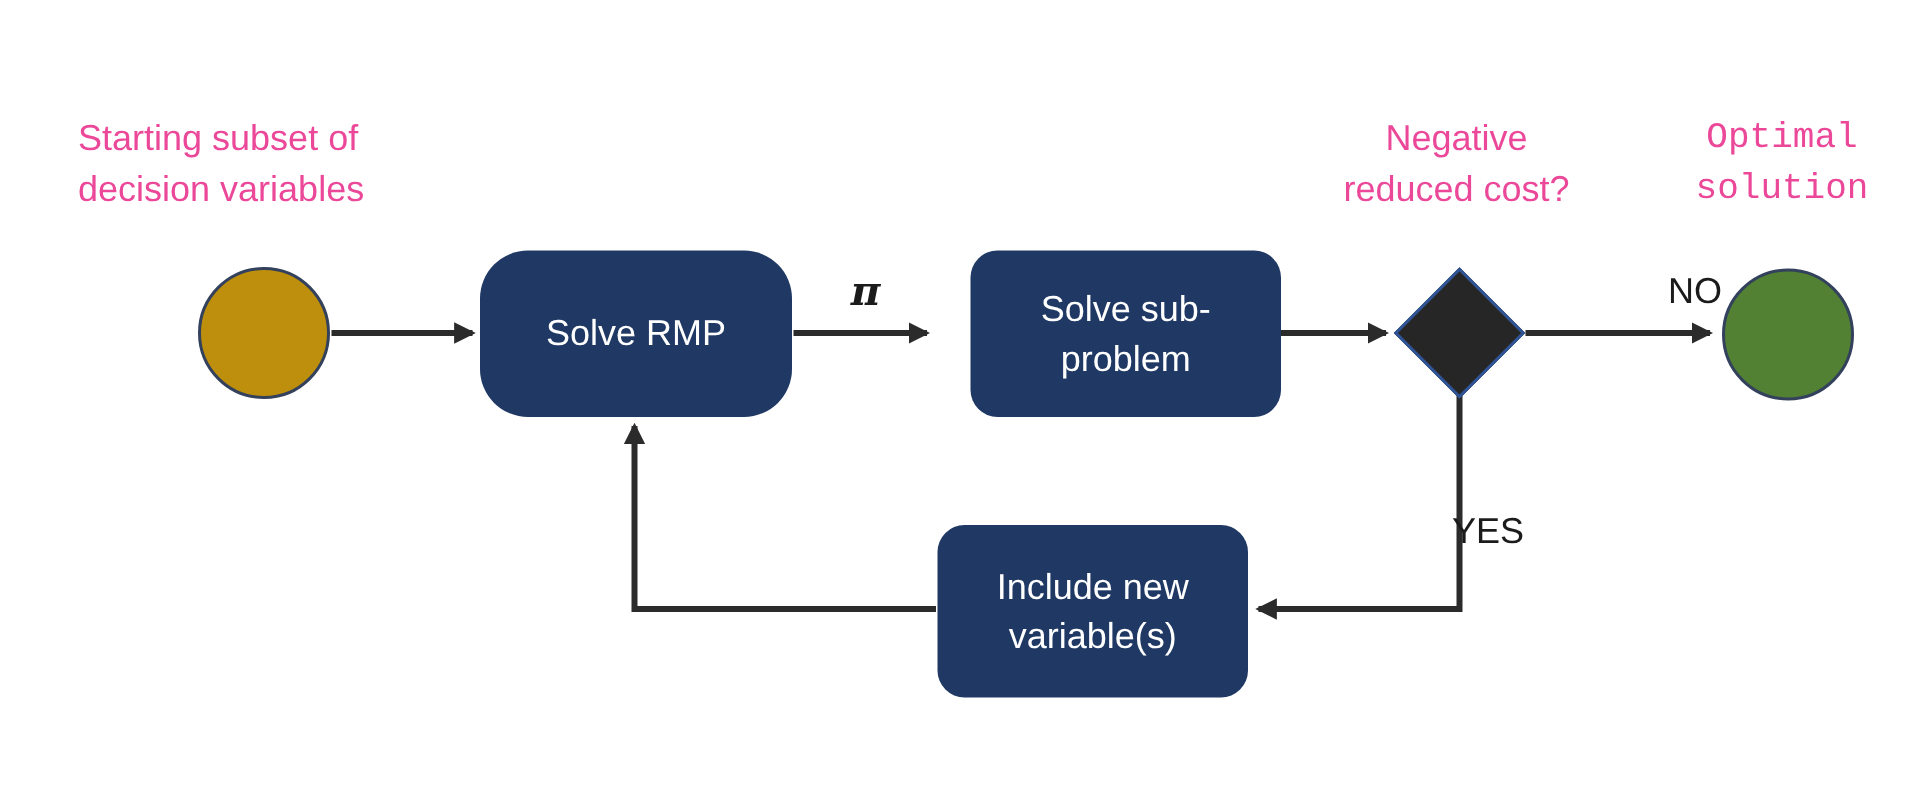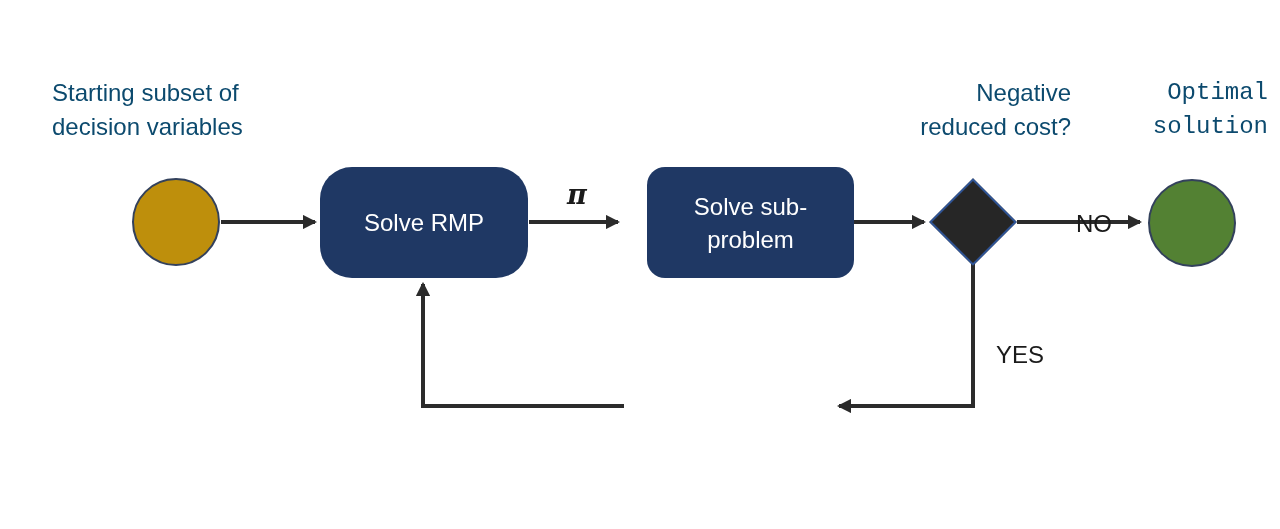"Starting subset of" .flow-label { color: #0c4a6e -> #ec4899 }
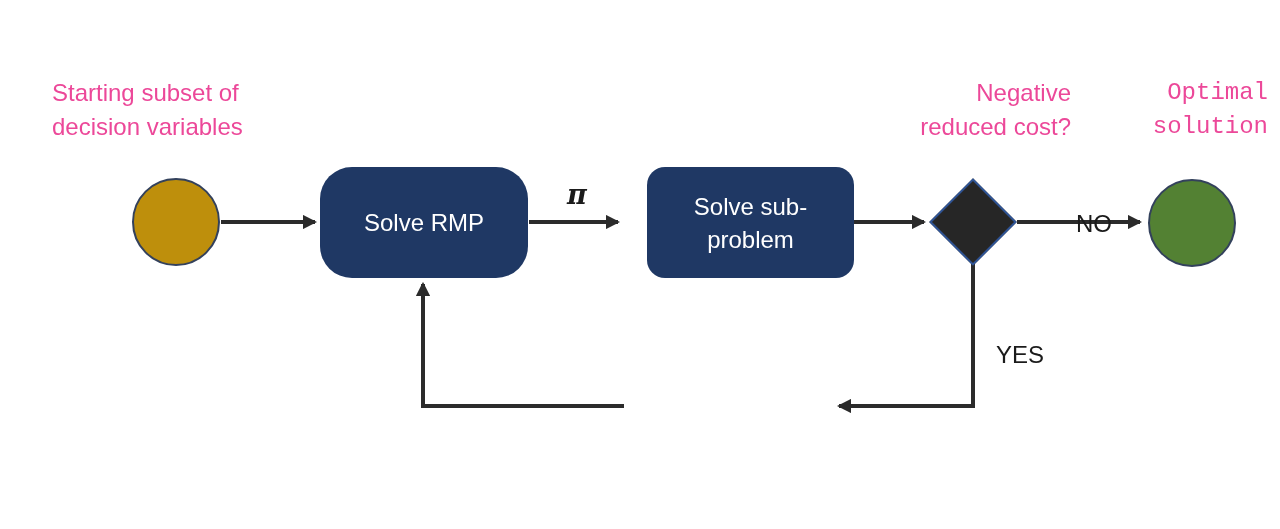"Negative" .flow-label.centered { text-align: right -> center }
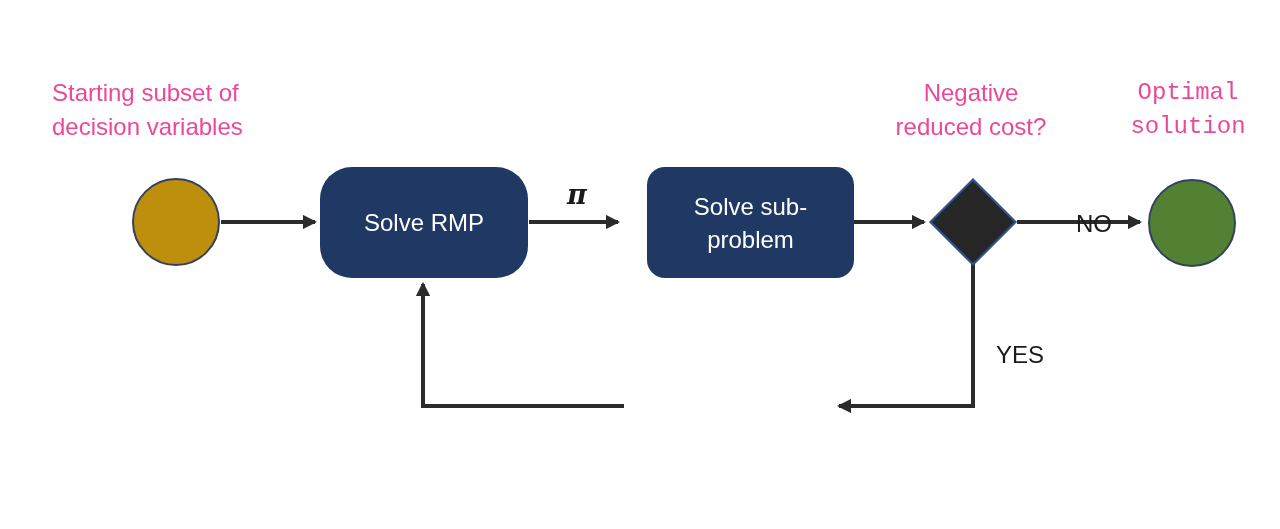"NO" div.edge-label { left: 1066px -> 1102px; margin-top: 29px -> none }
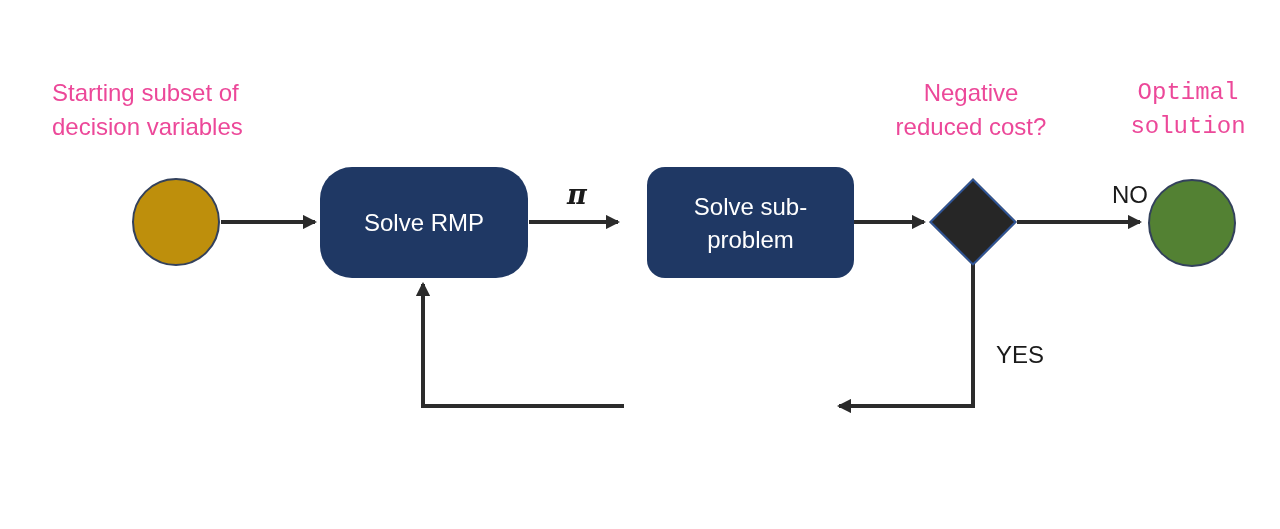"YES" div.edge-label { left: 988px -> 960px }
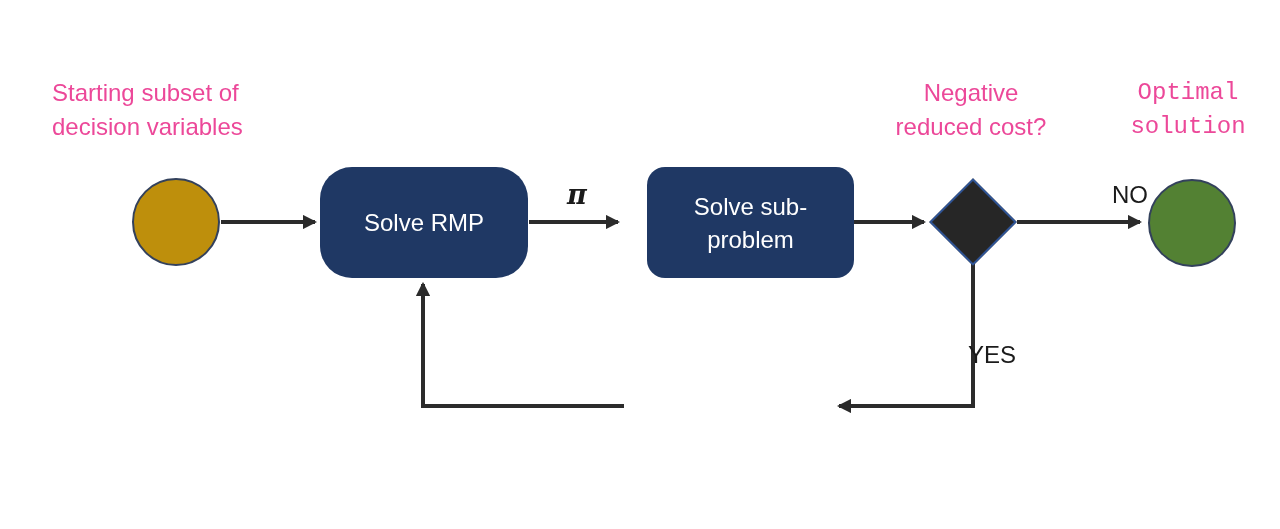"Include new" div.node-box { html: none -> <div> <span>Include new variable(s)</span> </div> }
